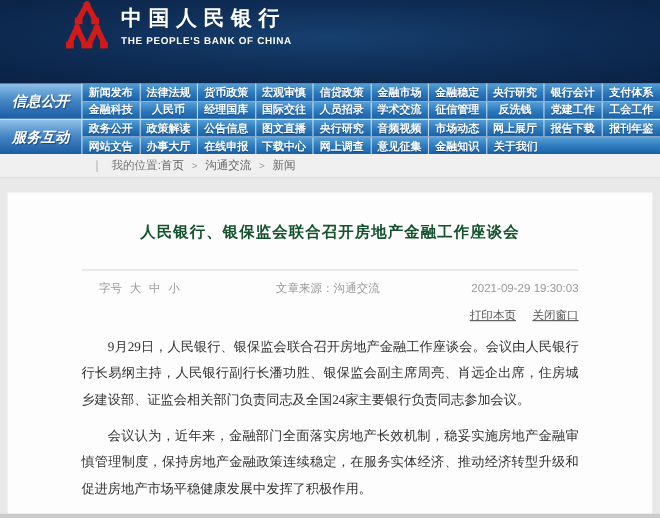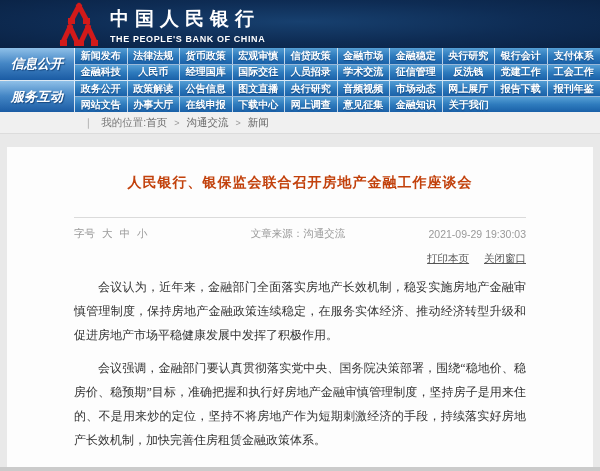"中国人民银行" .site-header { align-items: flex-end -> flex-start; height: 48px -> 76px }
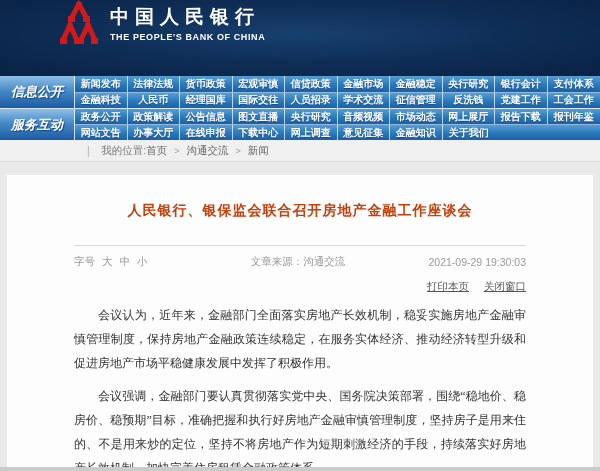"人民银行、银保监会联合召开房地产金融工作座谈会" .article-title { color: #c2410c -> #14532d }
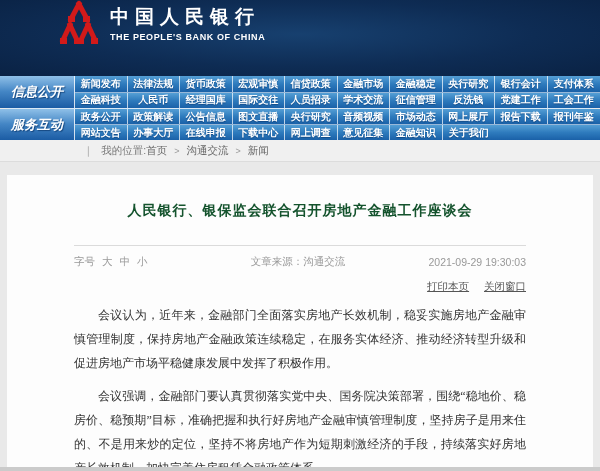"字号" .meta-left { margin-left: none -> 16px }
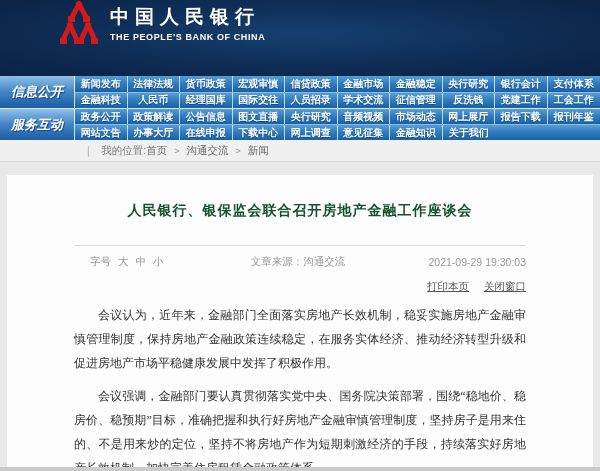"9月29日，人民银行、银保监会联合召开房地产金融工作座谈会。会议由人民银行行长易" p.para { html: none -> <p>9月29日，人民银行、银保监会联合召开房地产金融工作座谈会。会议由人民银行行长易纲主持，人民银行副行长潘功胜、银保监会副主席周亮、肖远企出席，住房城乡建设部、证监会相关部门负责同志及全国24家主要银行负责同志参加会议。</p> }
